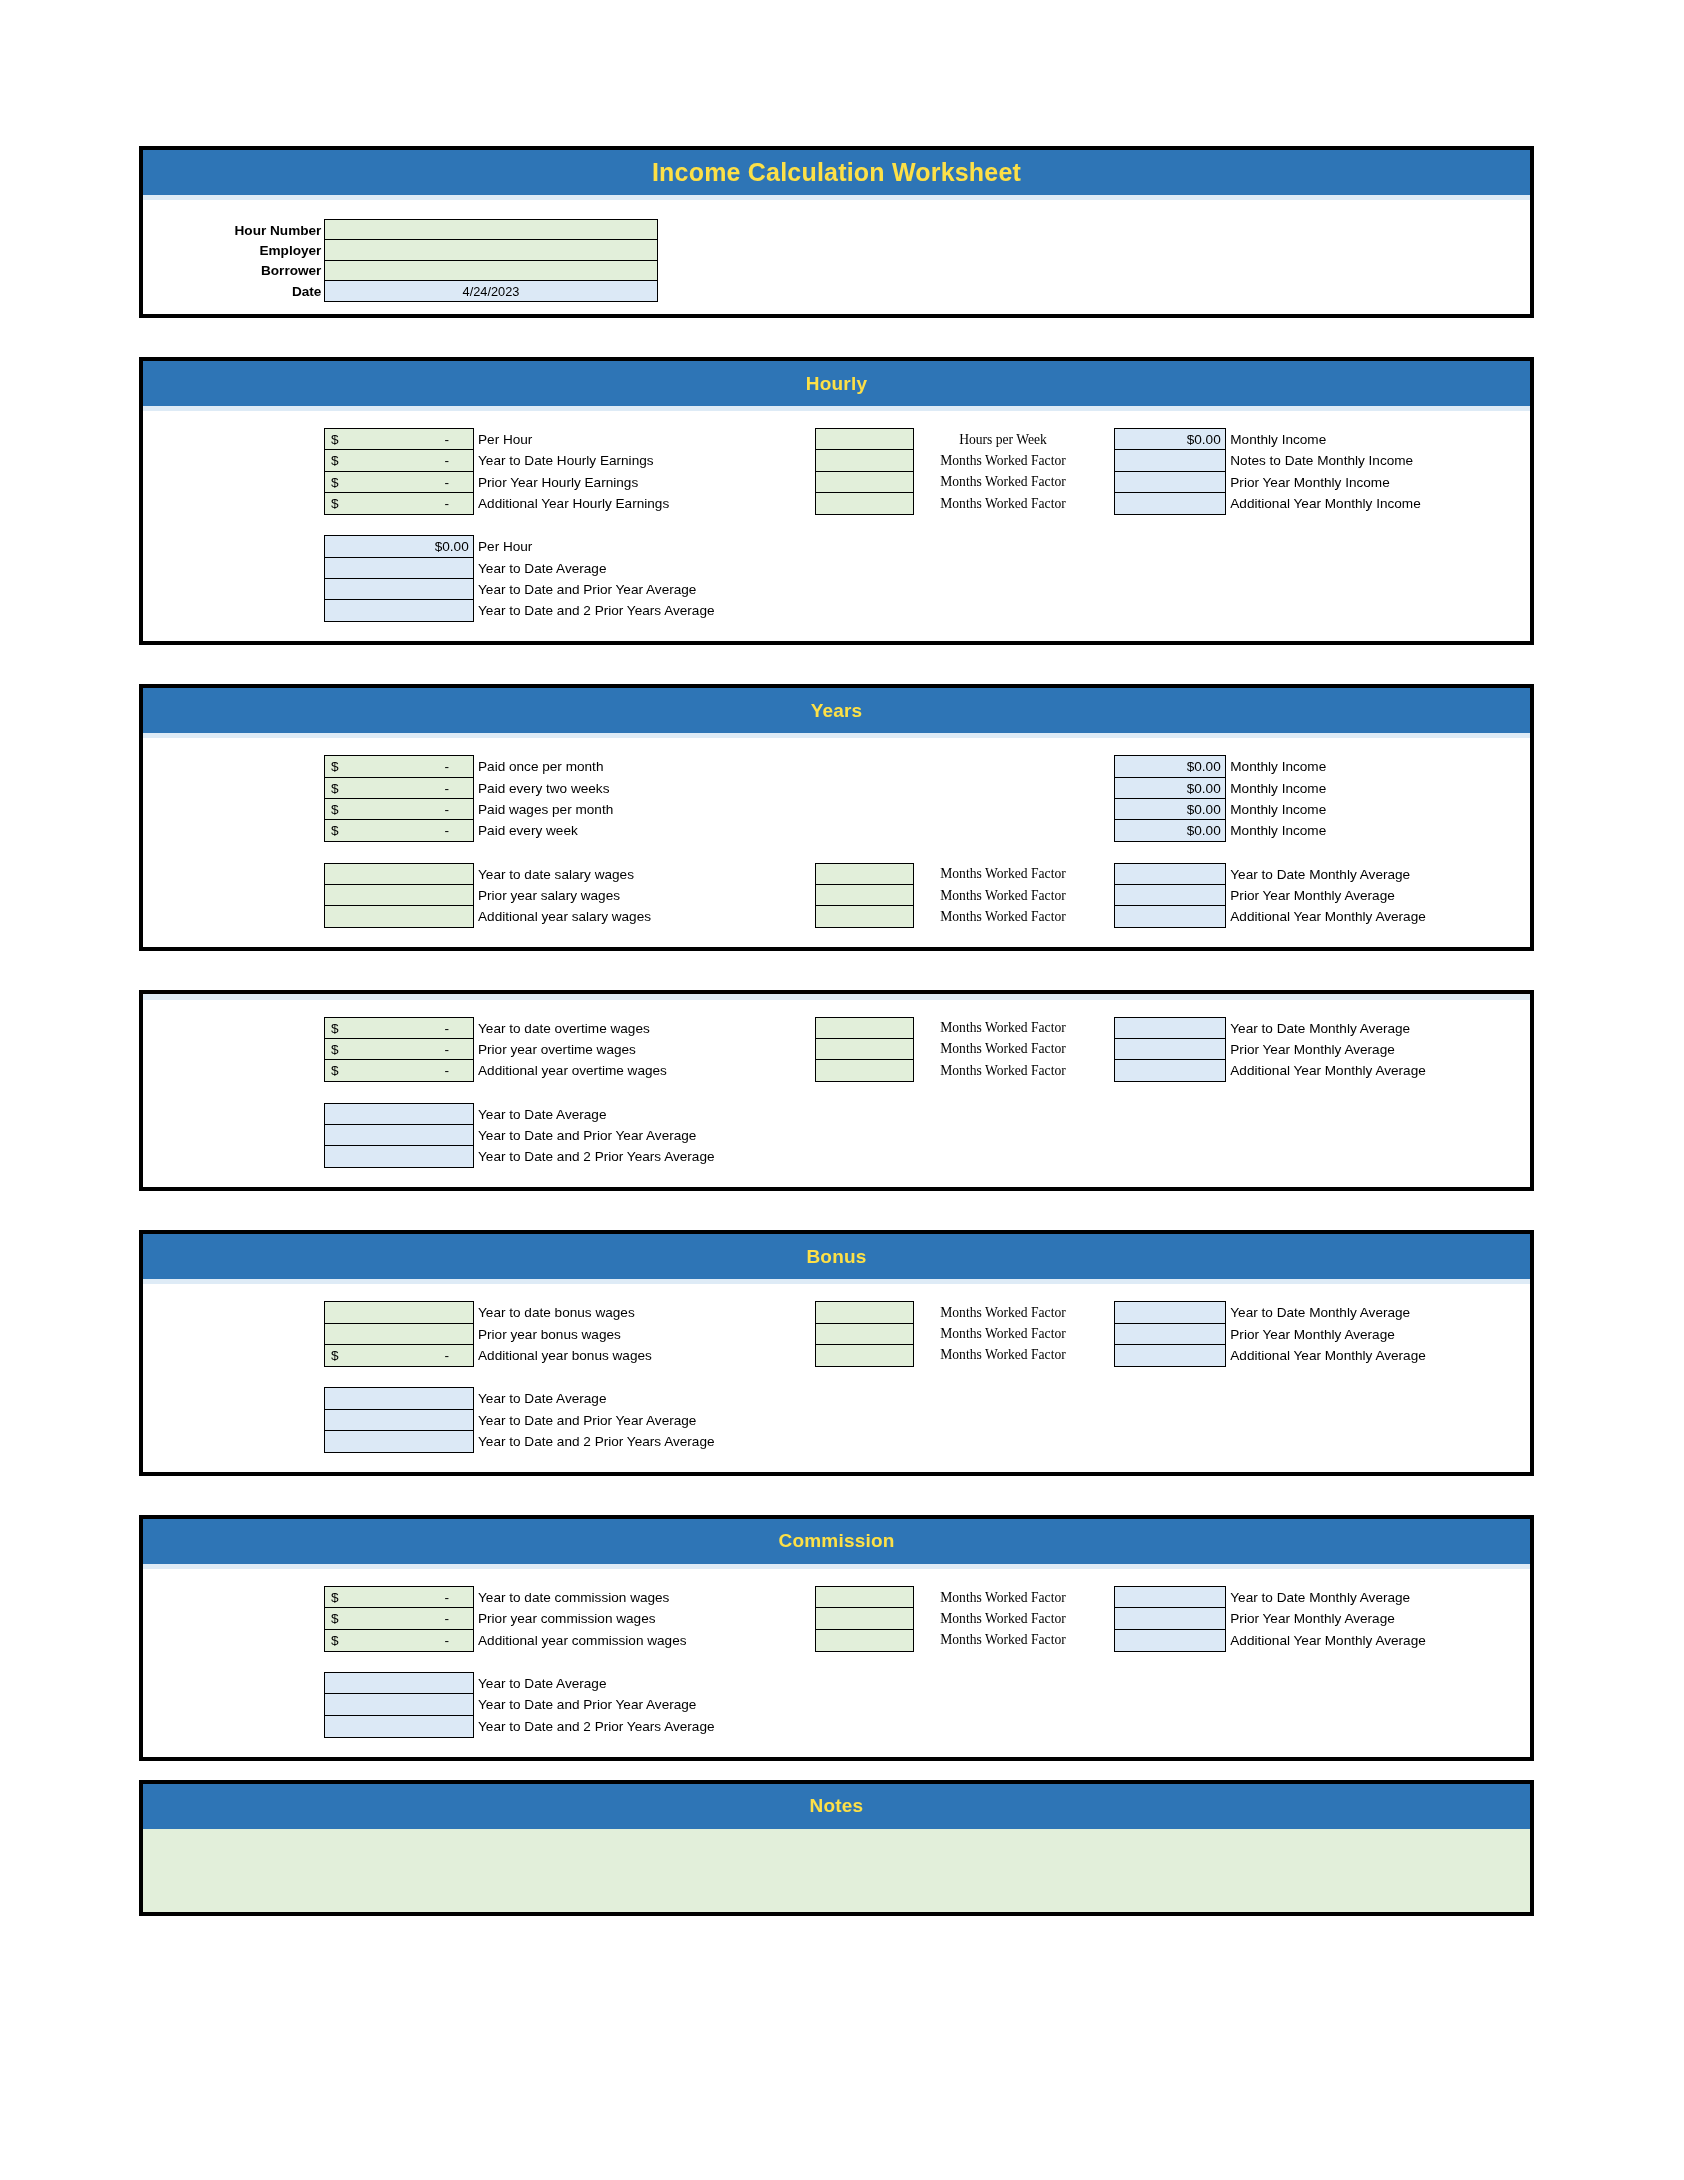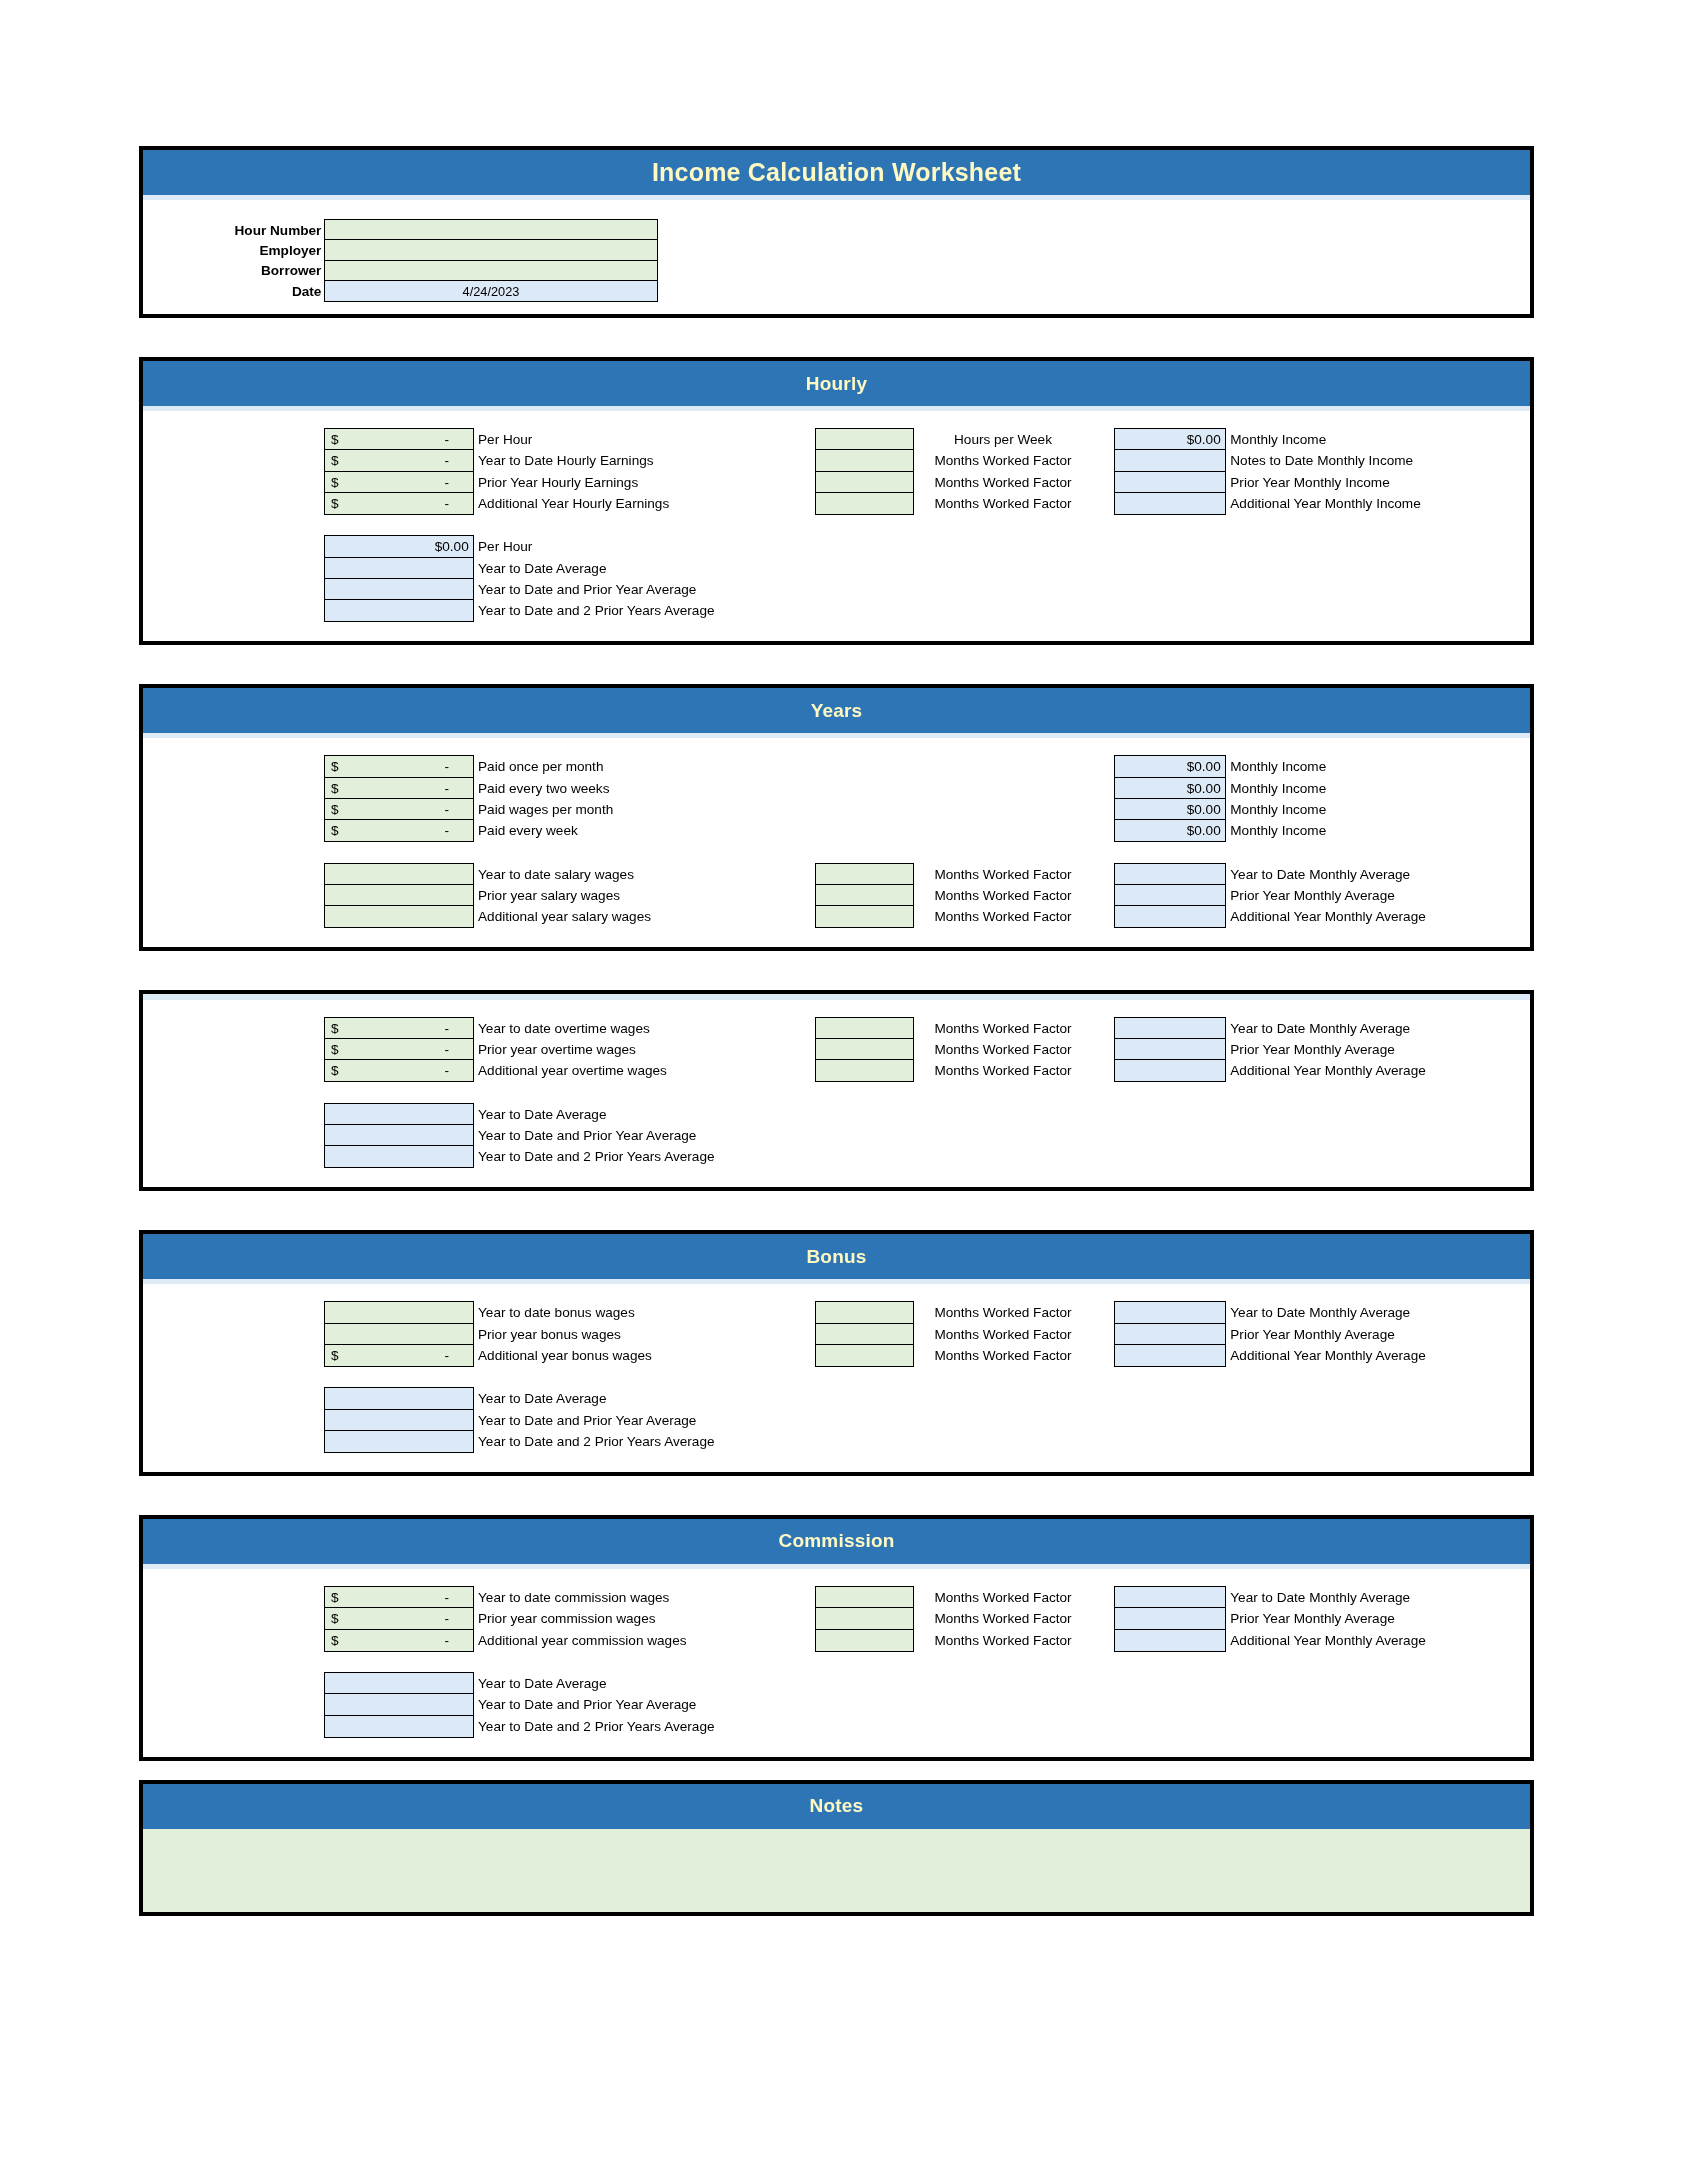"Income Calculation Worksheet" .band-title { color: #fef9c3 -> #fde047 }
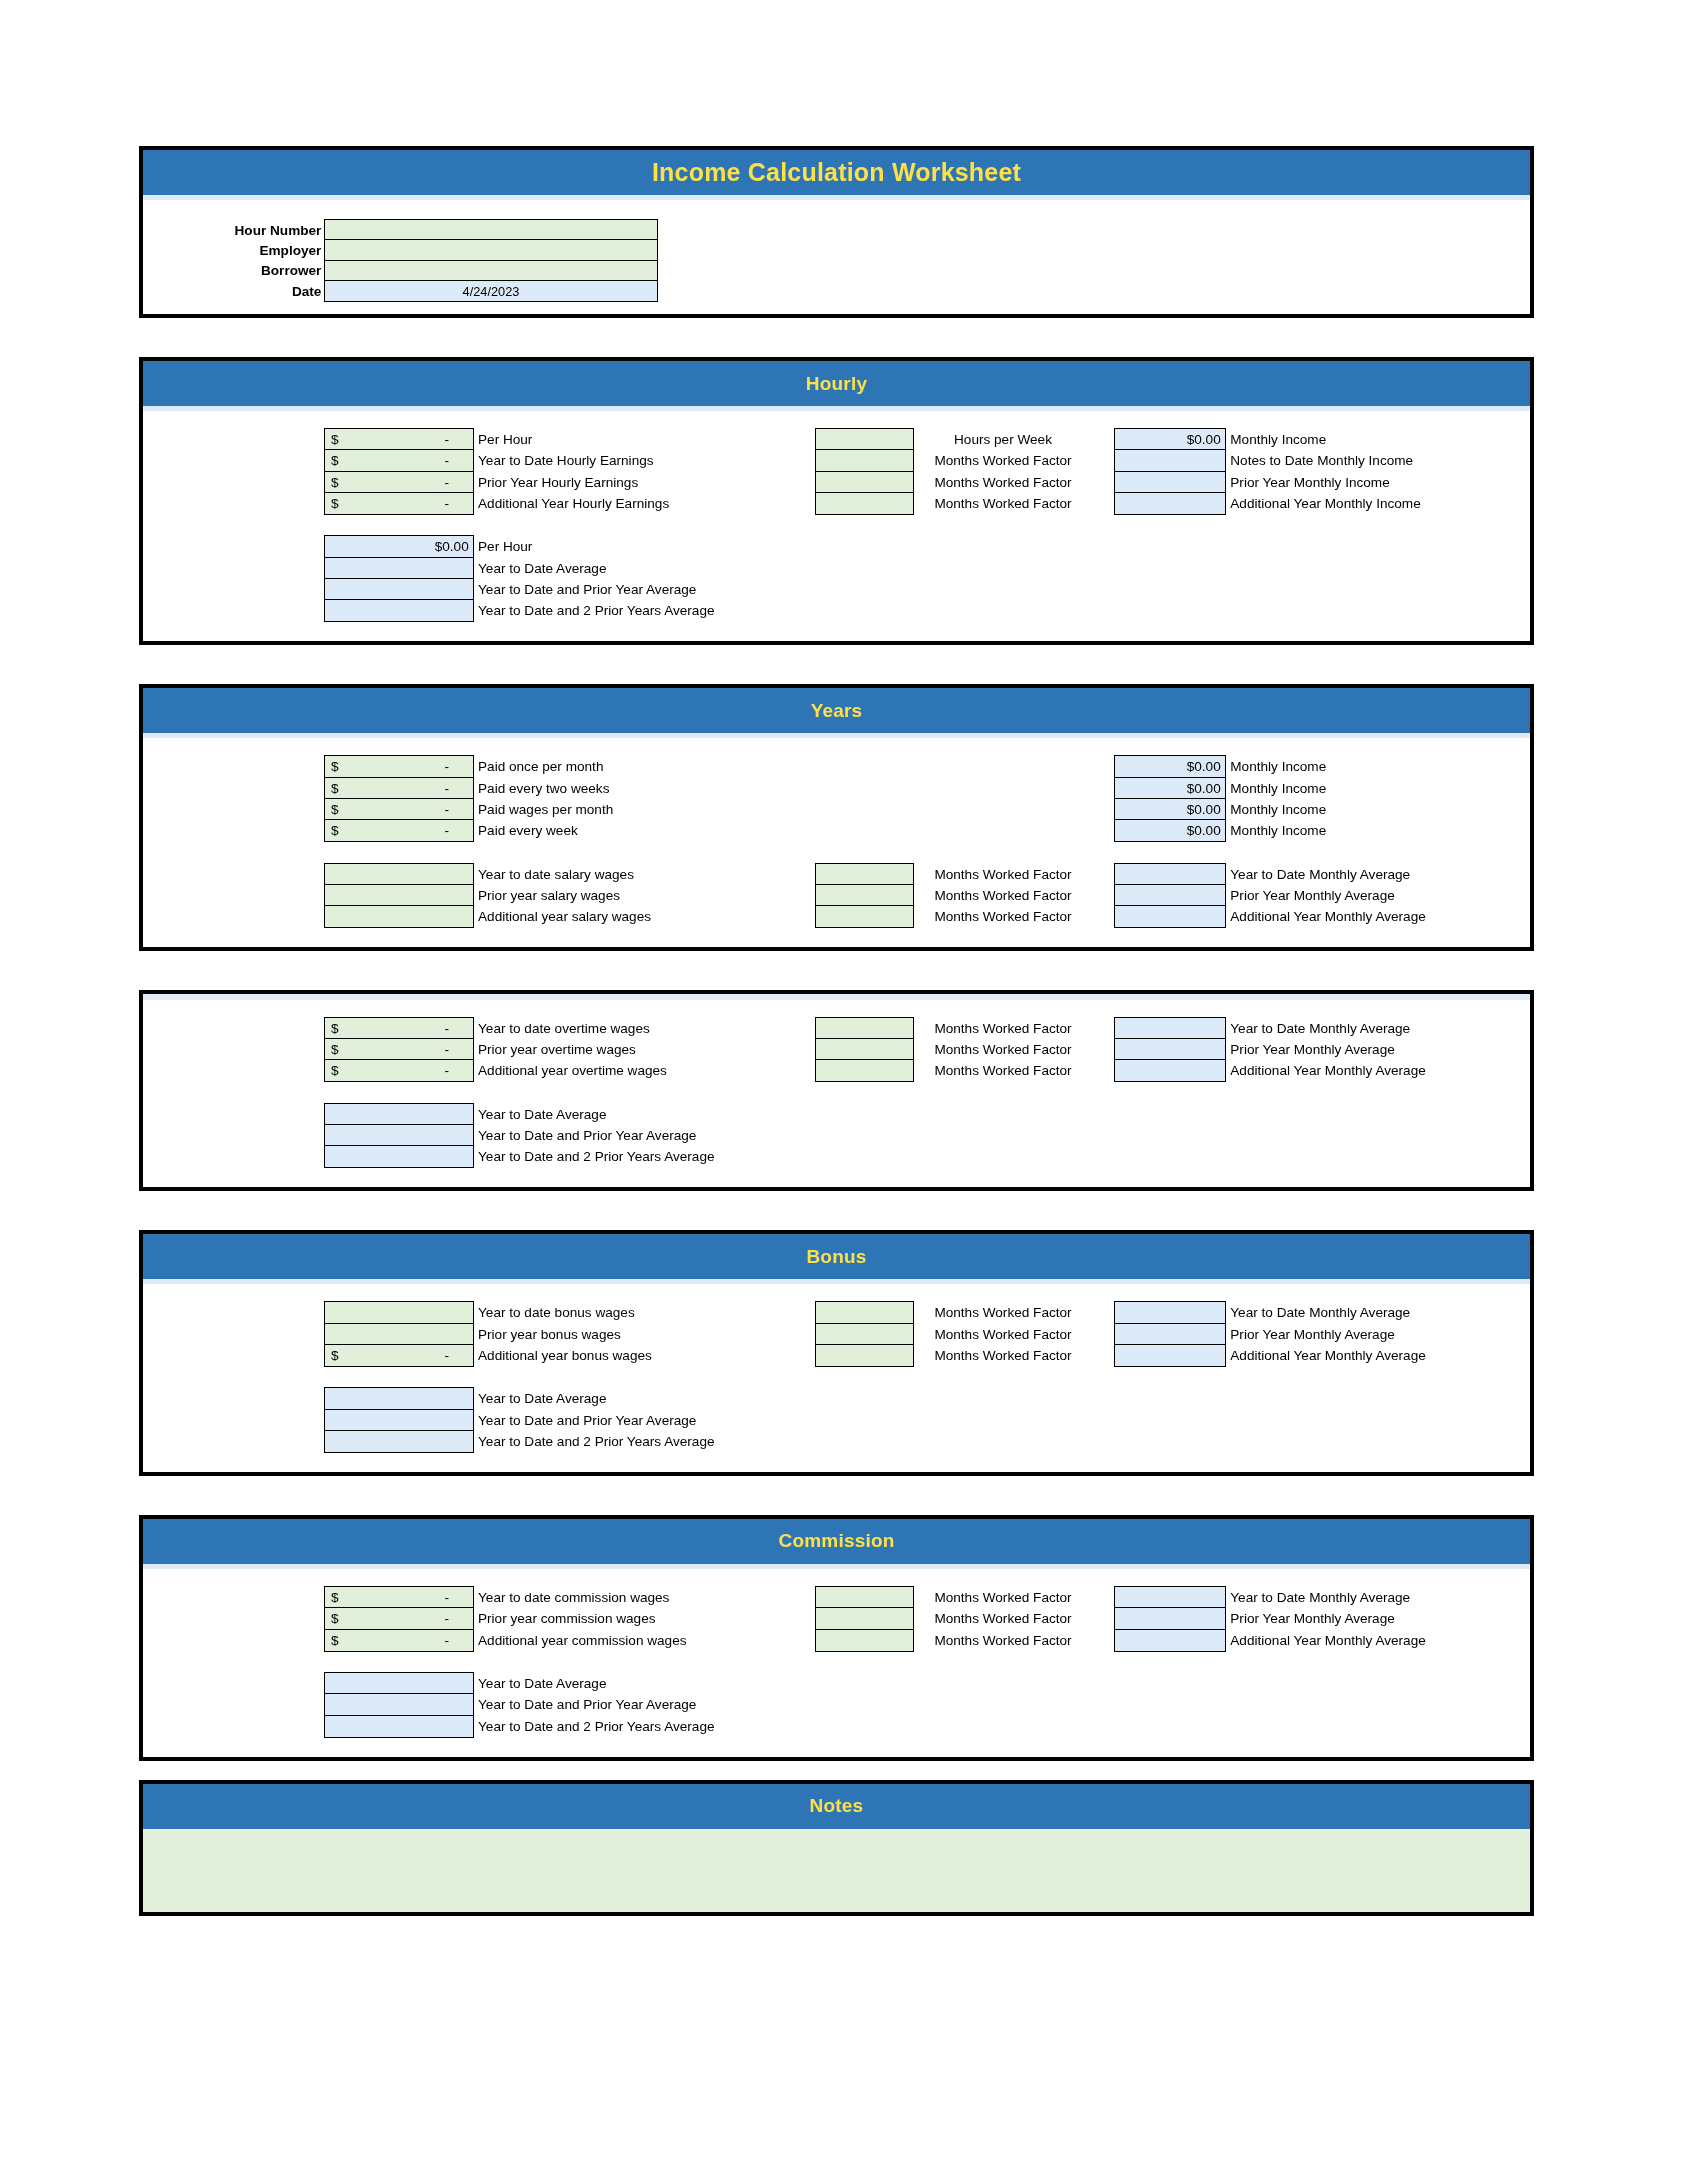"Hours per Week" .lab2 { font-family: none -> Liberation Serif, serif }
